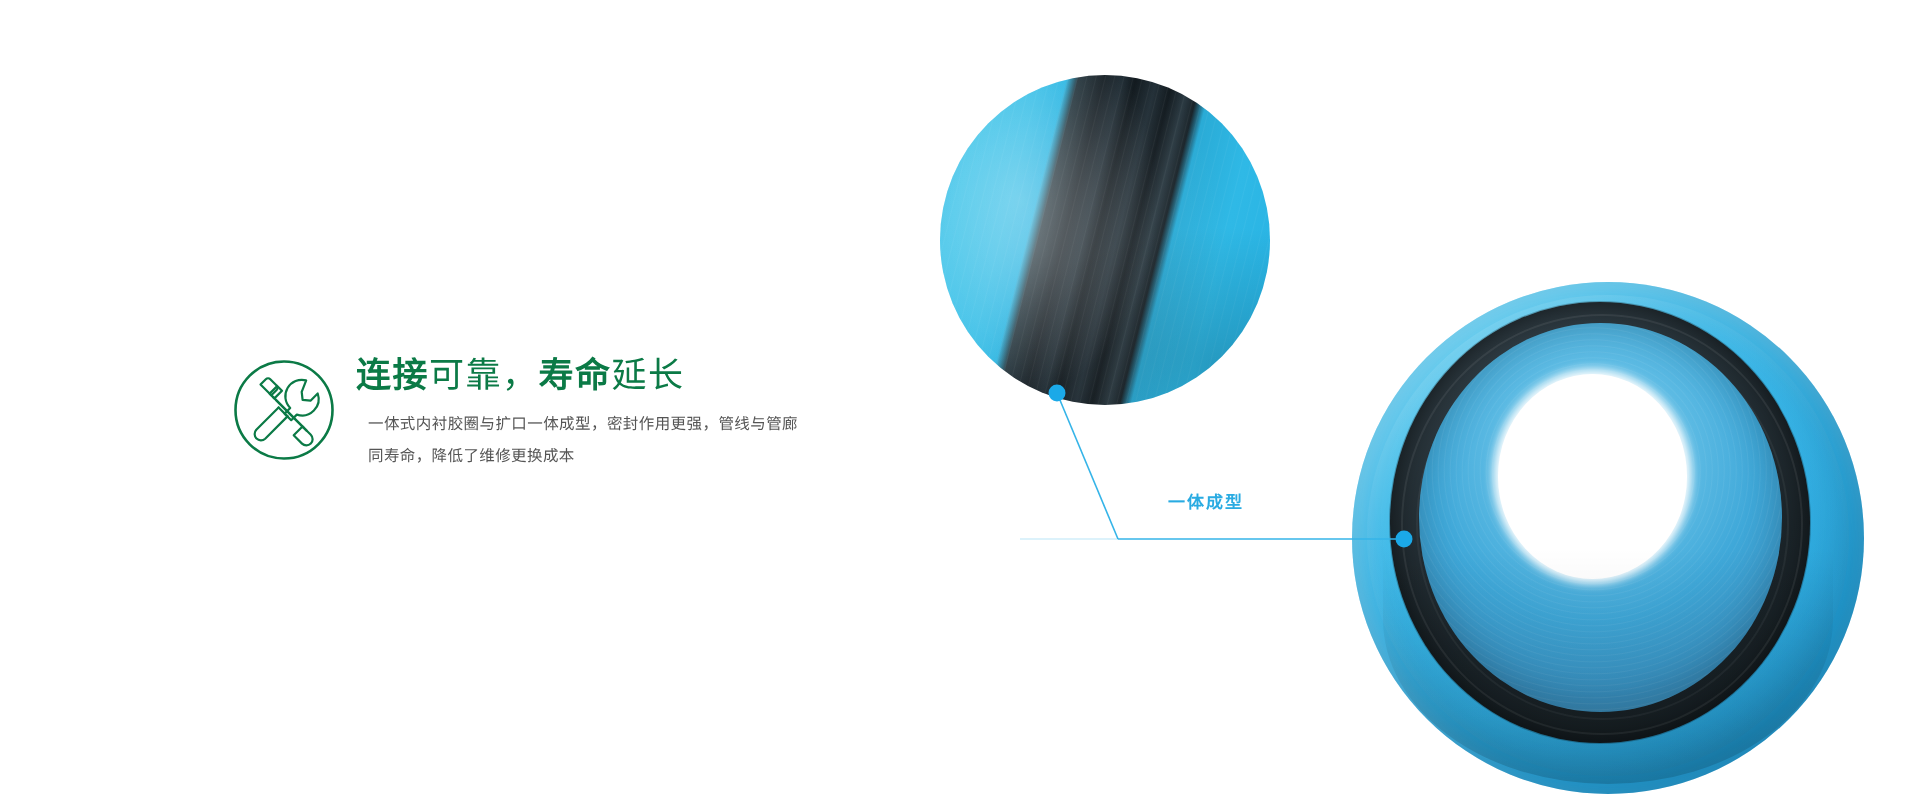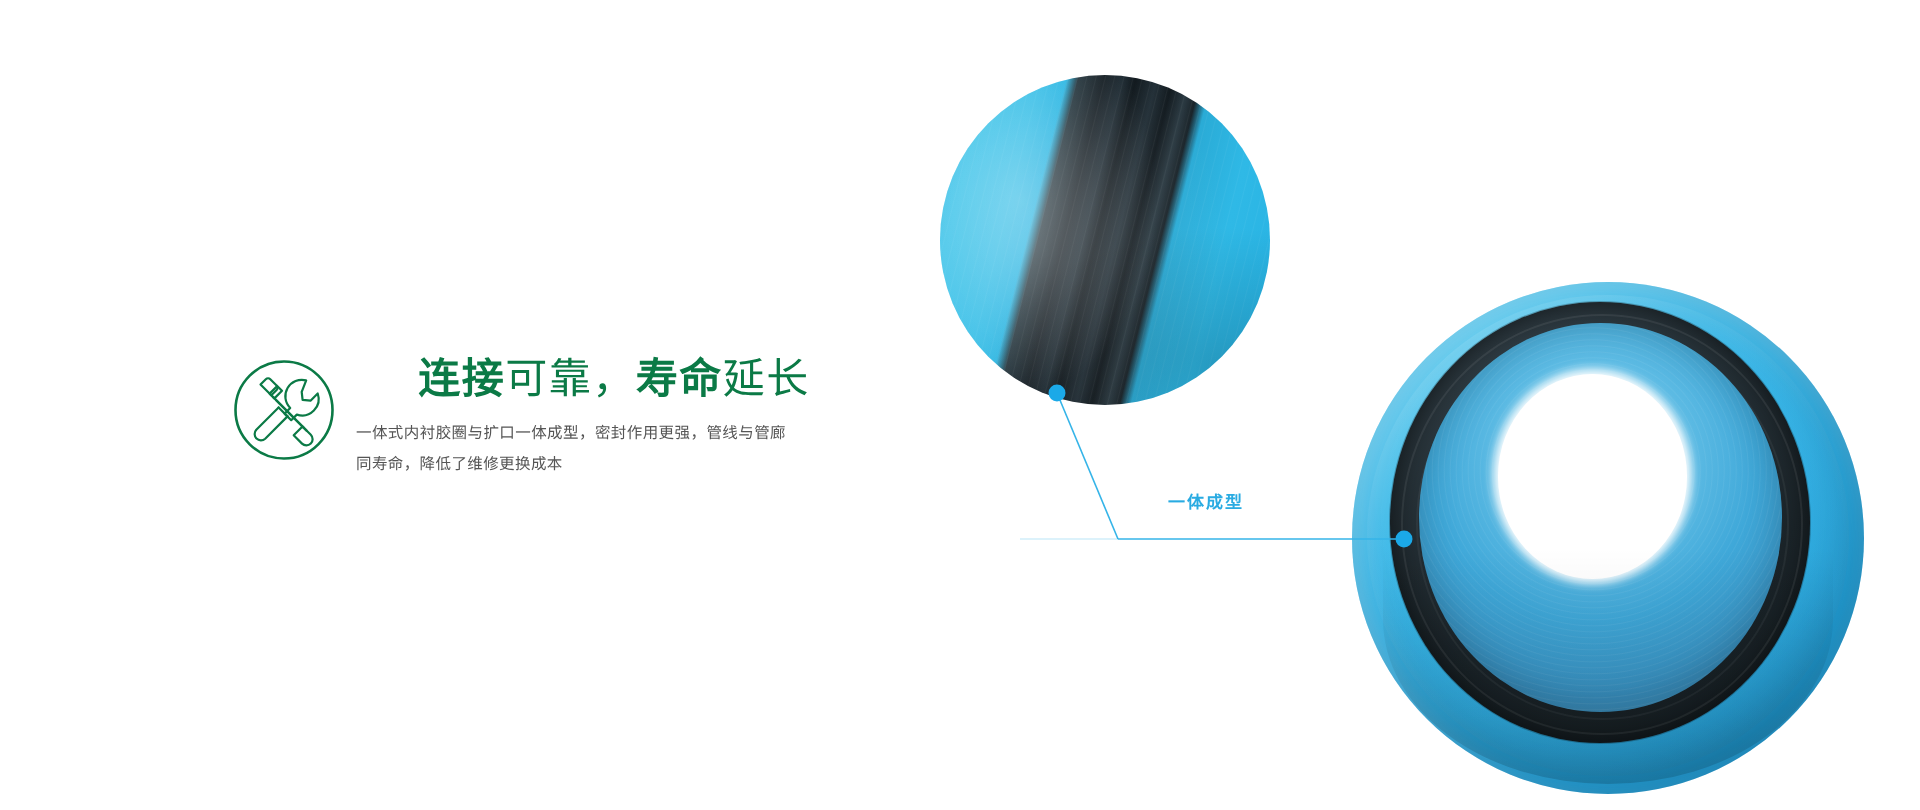"连接可靠，寿命延长" .feature-title { font-size: 42px -> 35px; text-align: center -> none }
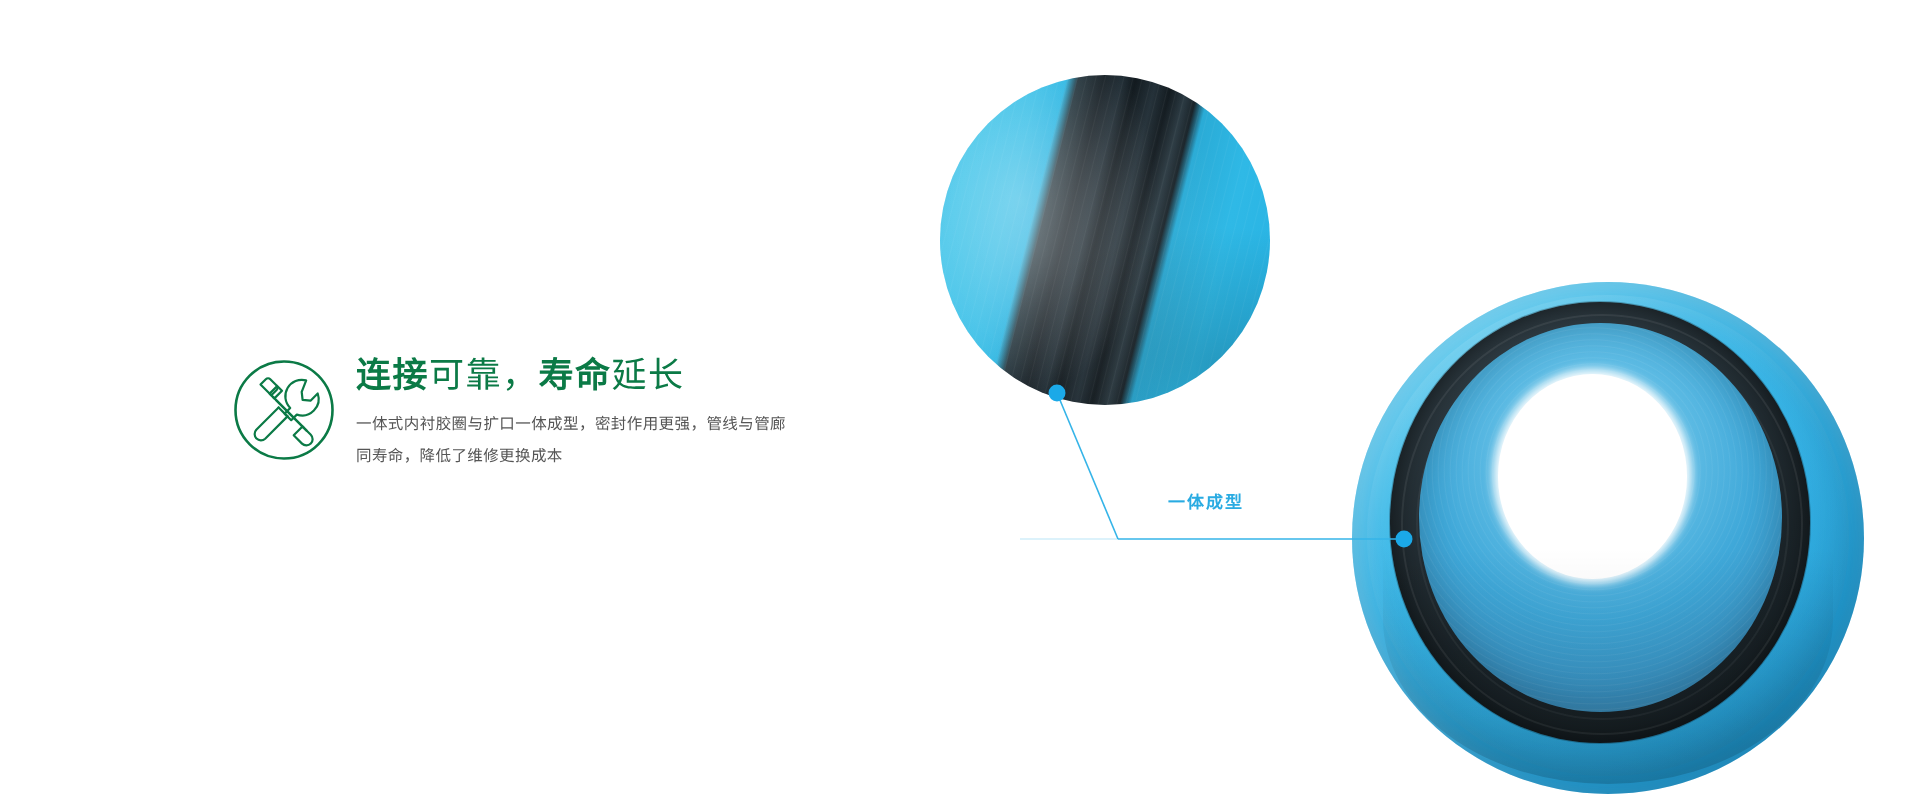"一体式内衬胶圈与扩口一体成型，密封作用更强，管线与管廊同寿命，降低了维修更换成本" .feature-desc { margin: 0 -> 12px }
